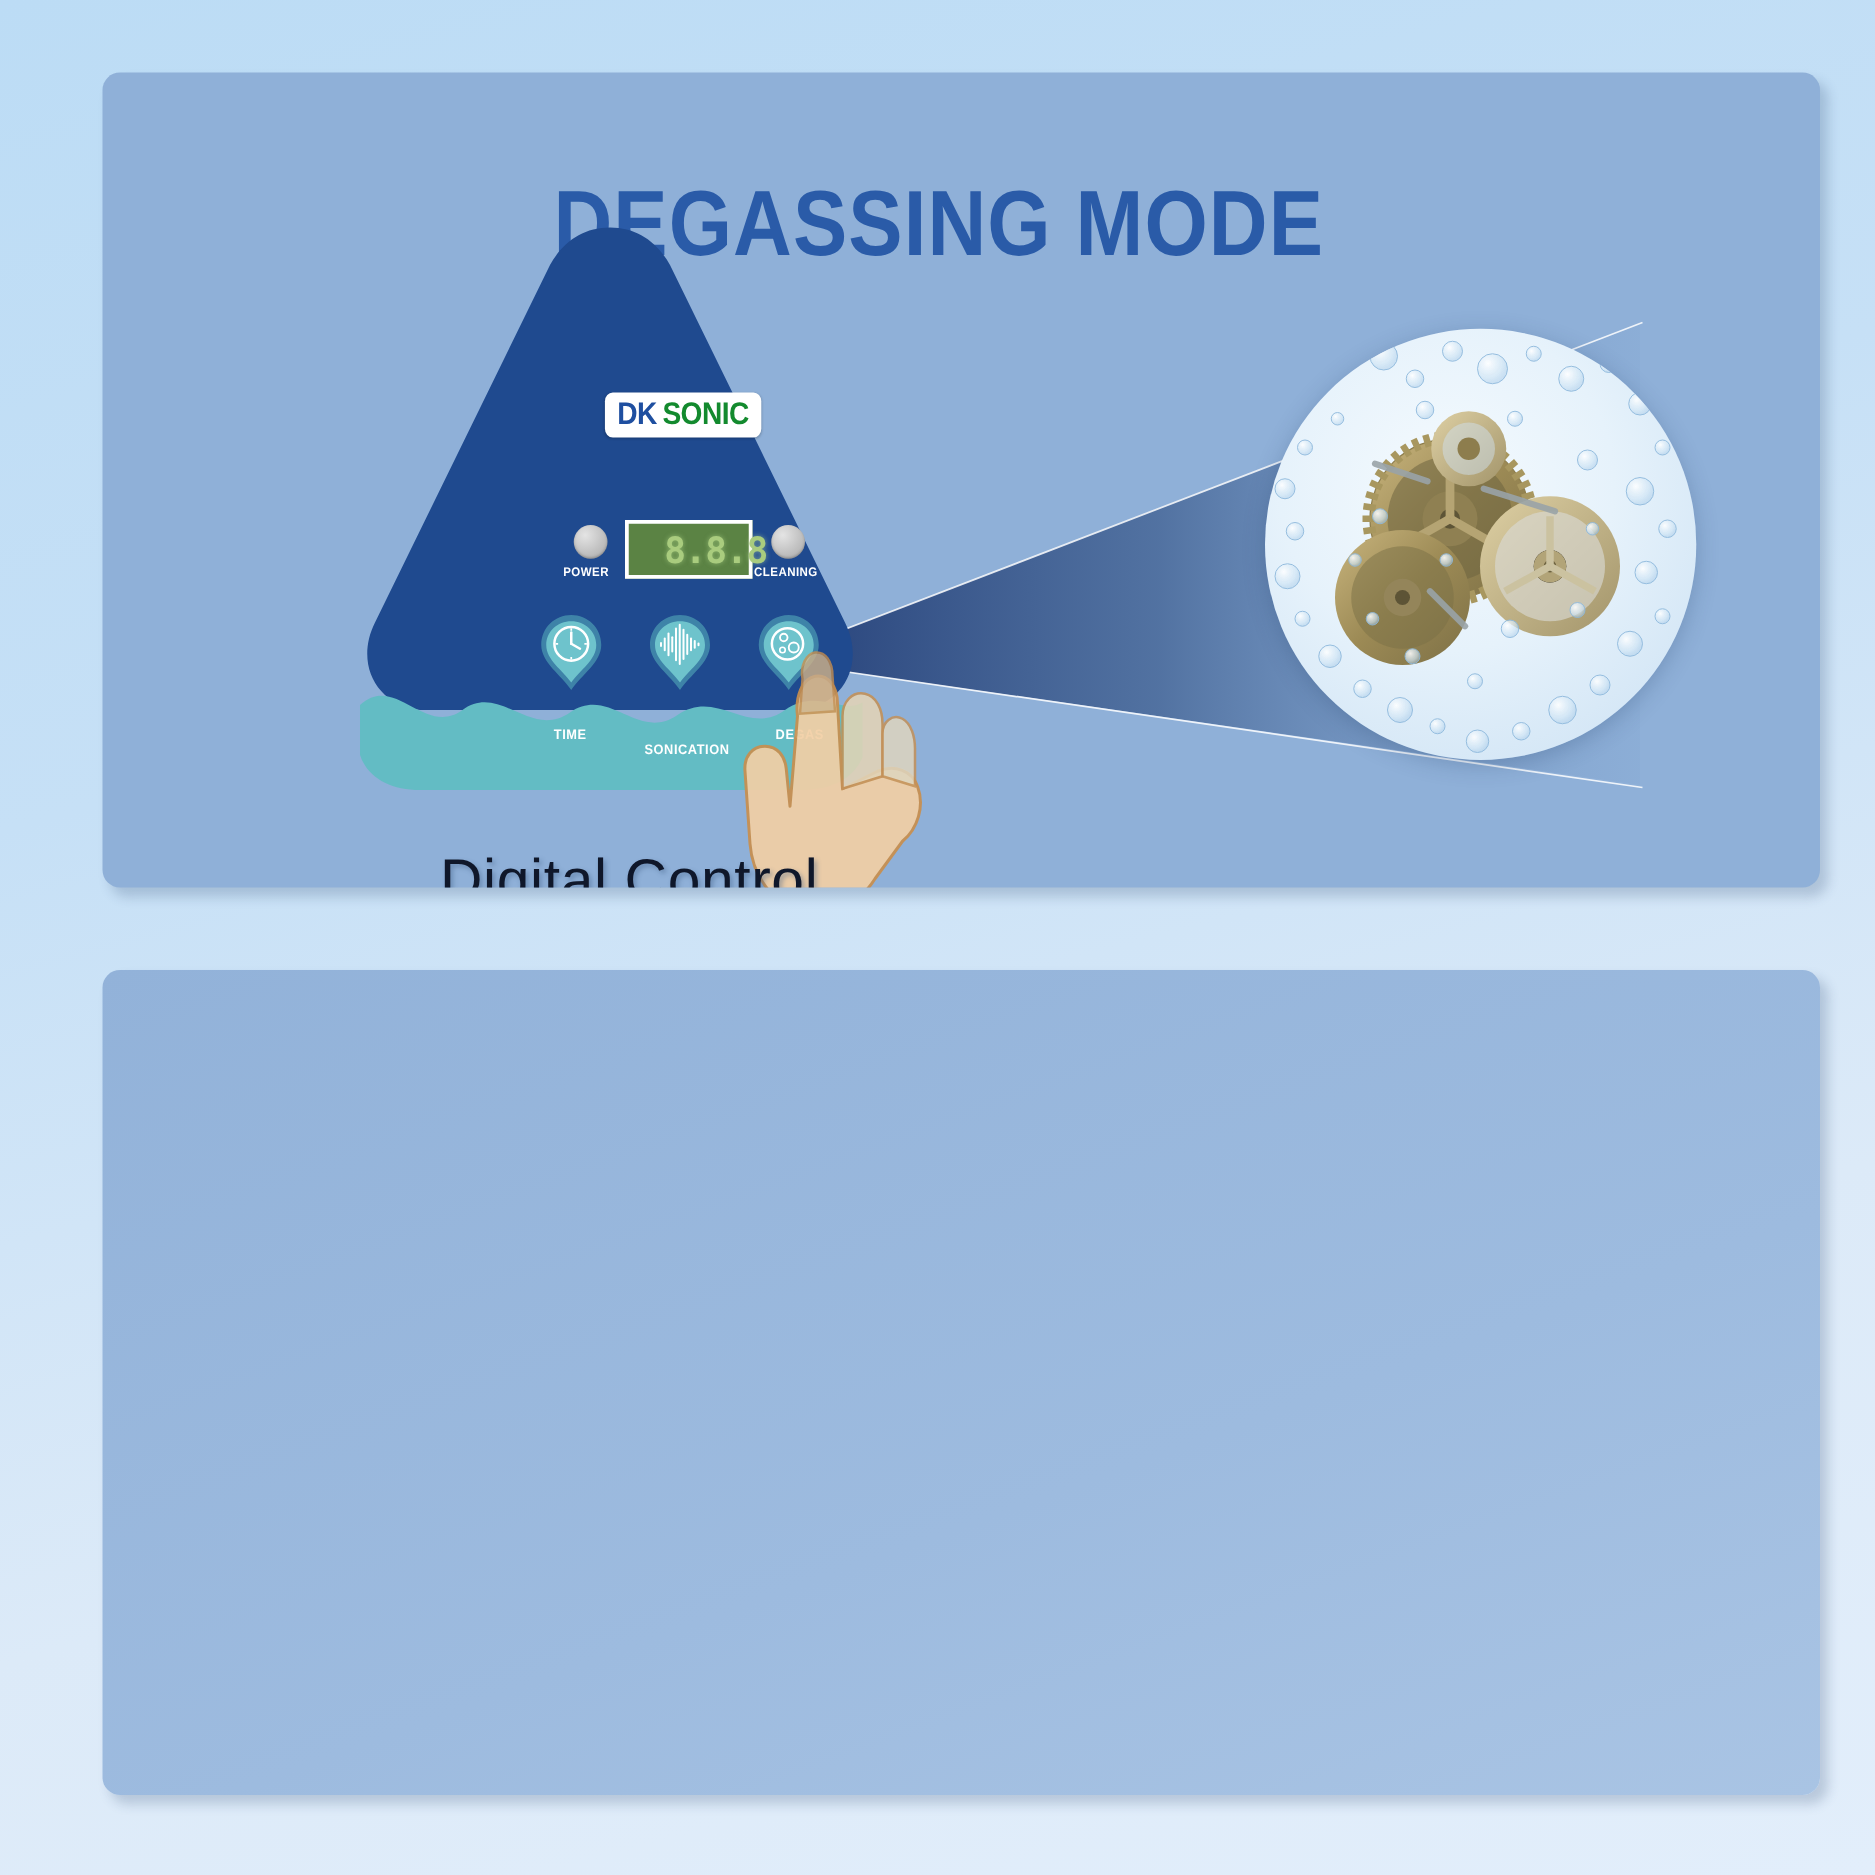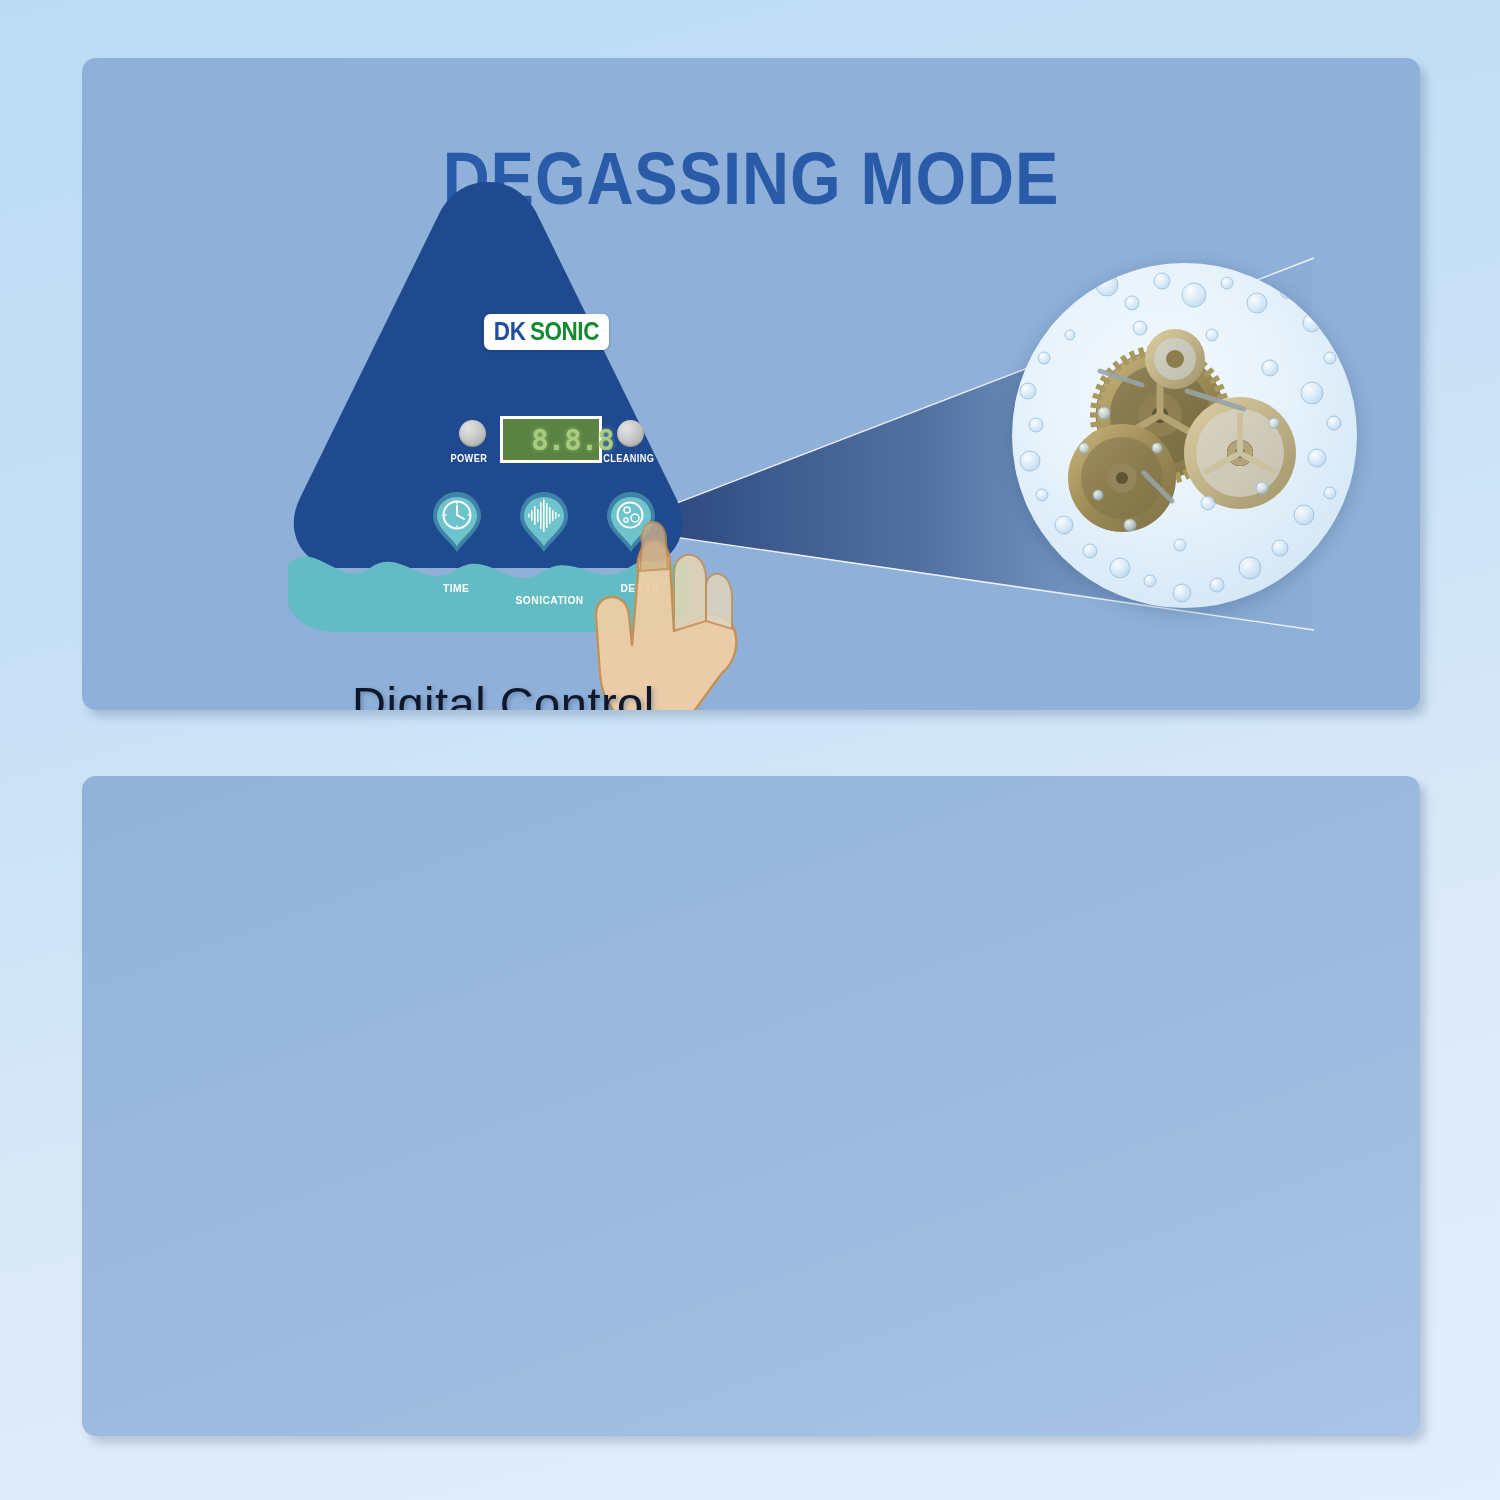"DEGASSING MODE" .panel { padding-left: none -> 36px }
